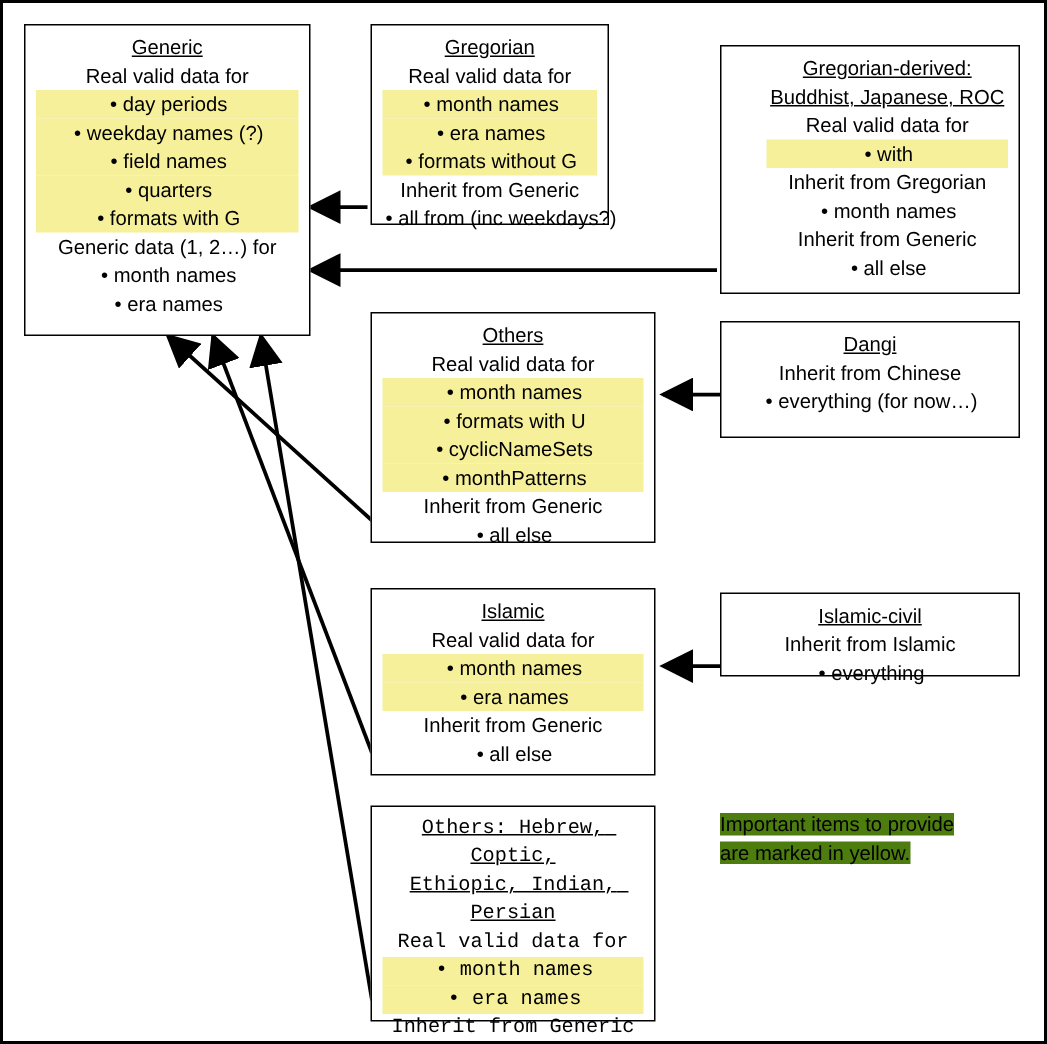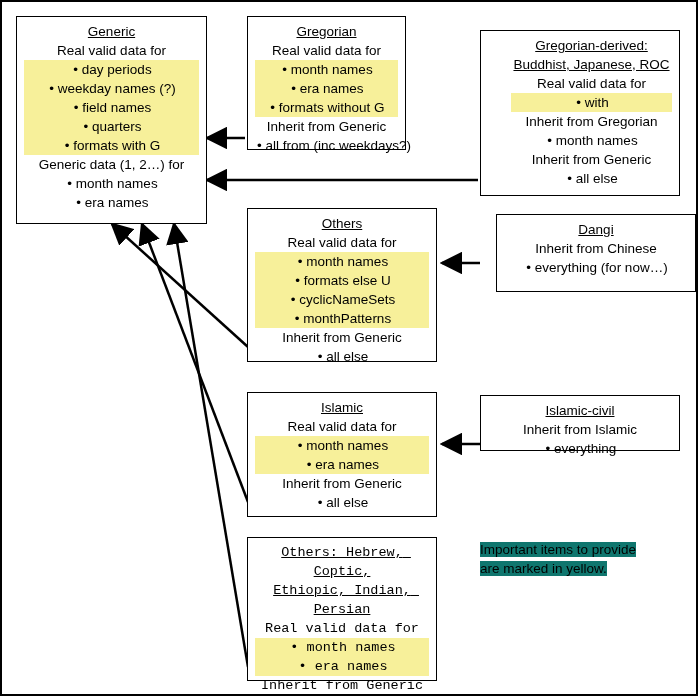"Dangi" div.box { margin-left: 16px -> none }
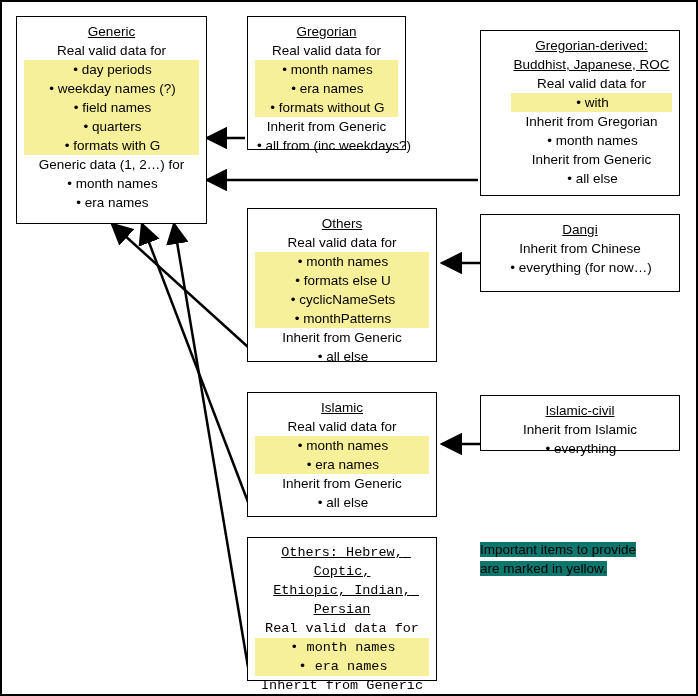"• formats else U" div.item { text: else -> with }
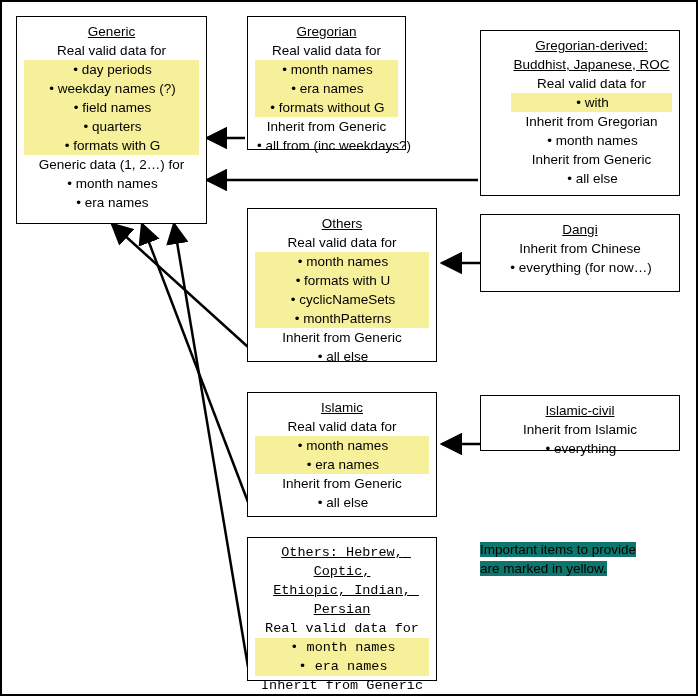"Important items to provide" .note span { background: #0f766e -> #4d7c0f }
